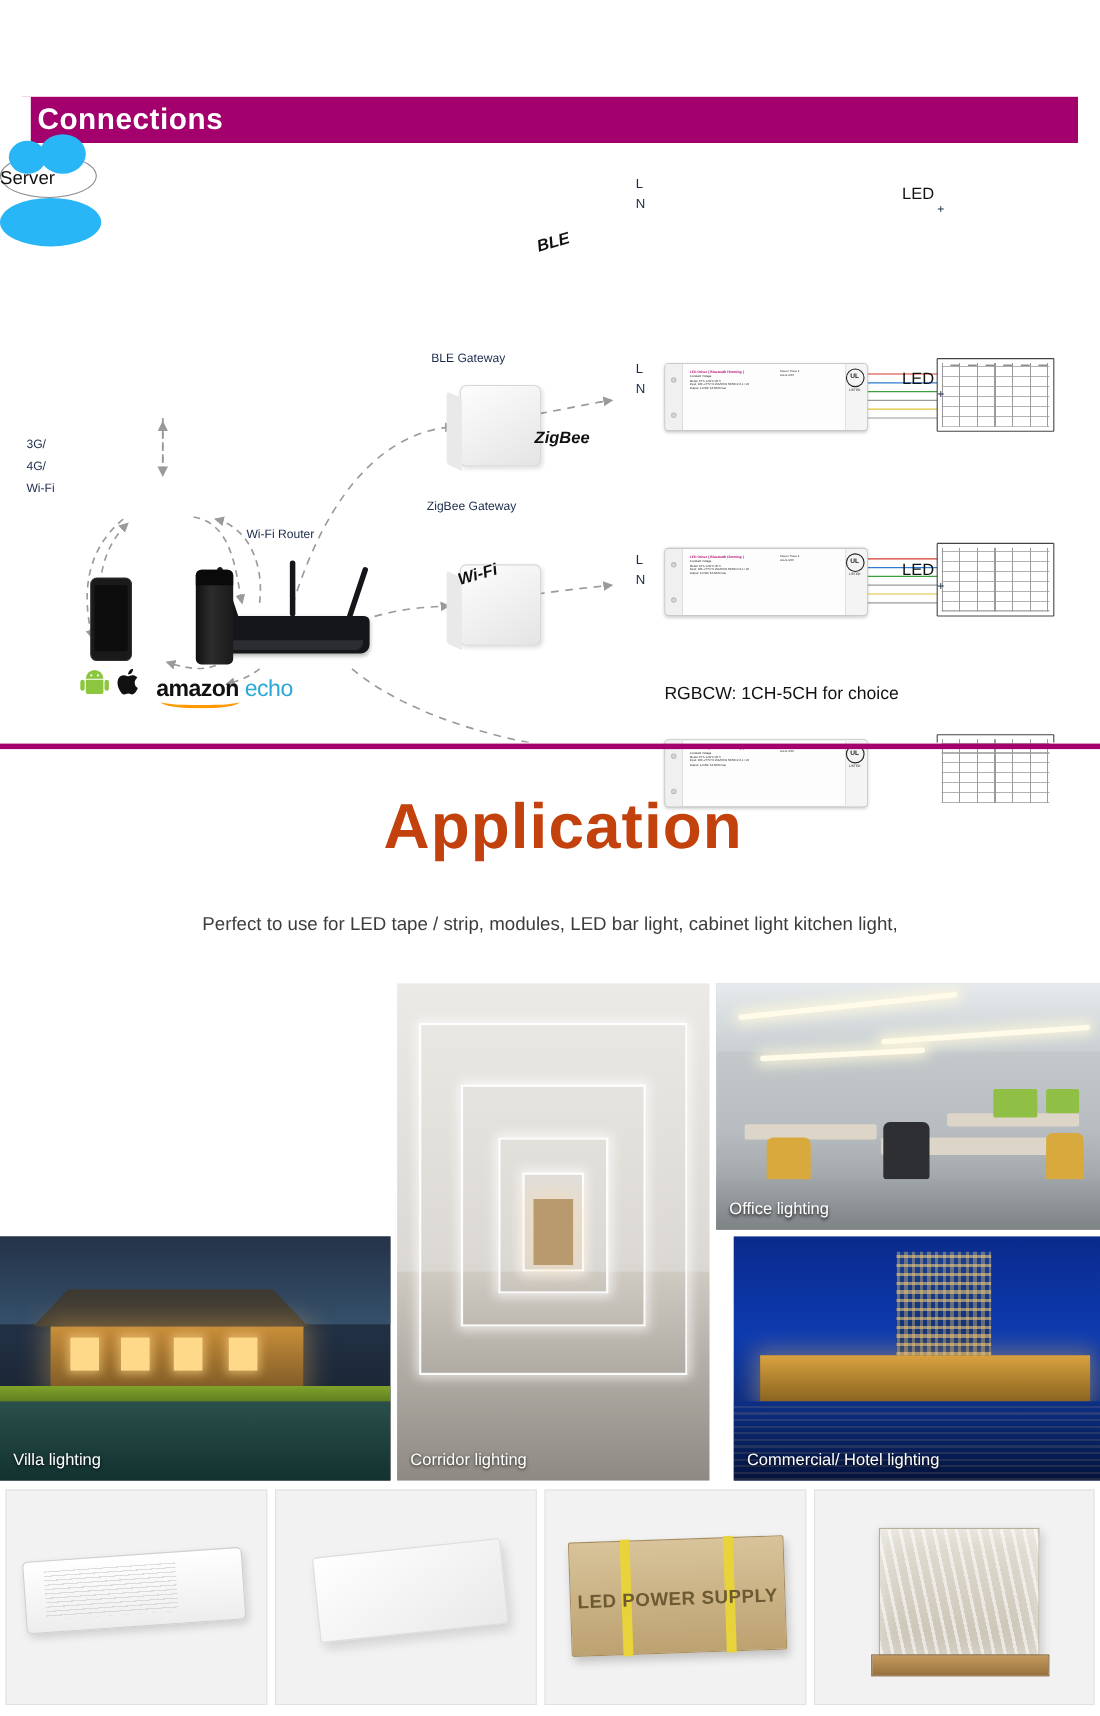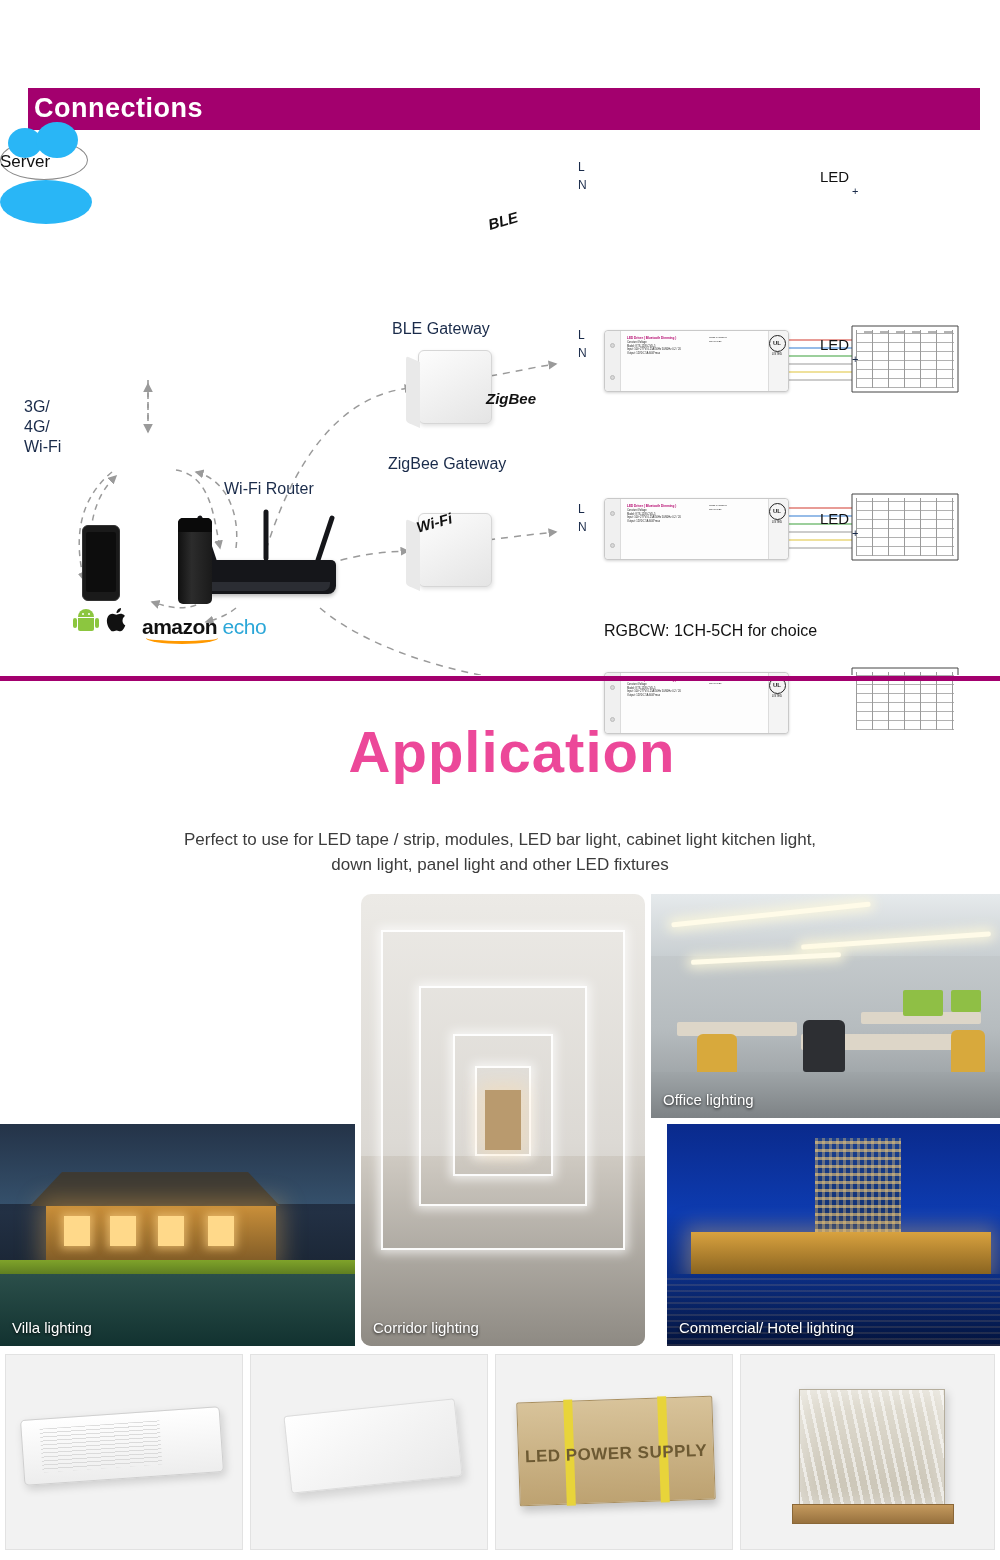"BLE Gateway" .dlabel { font-size: 16px -> 11px }
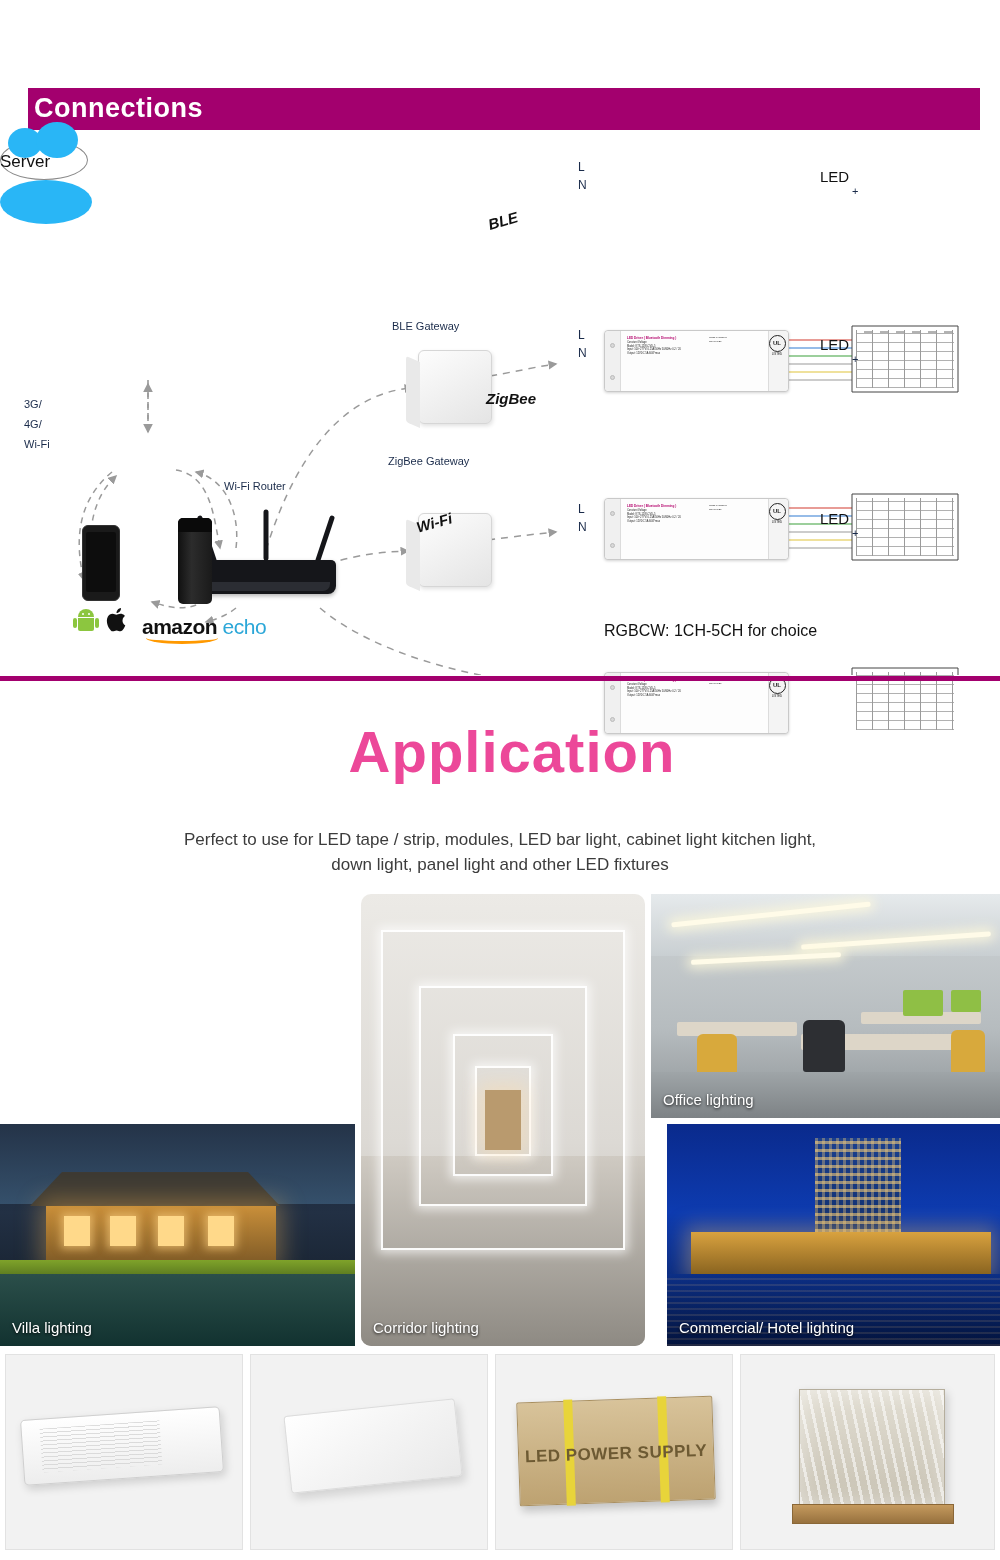"Application" .app-title { color: #ec4899 -> #c2410c }
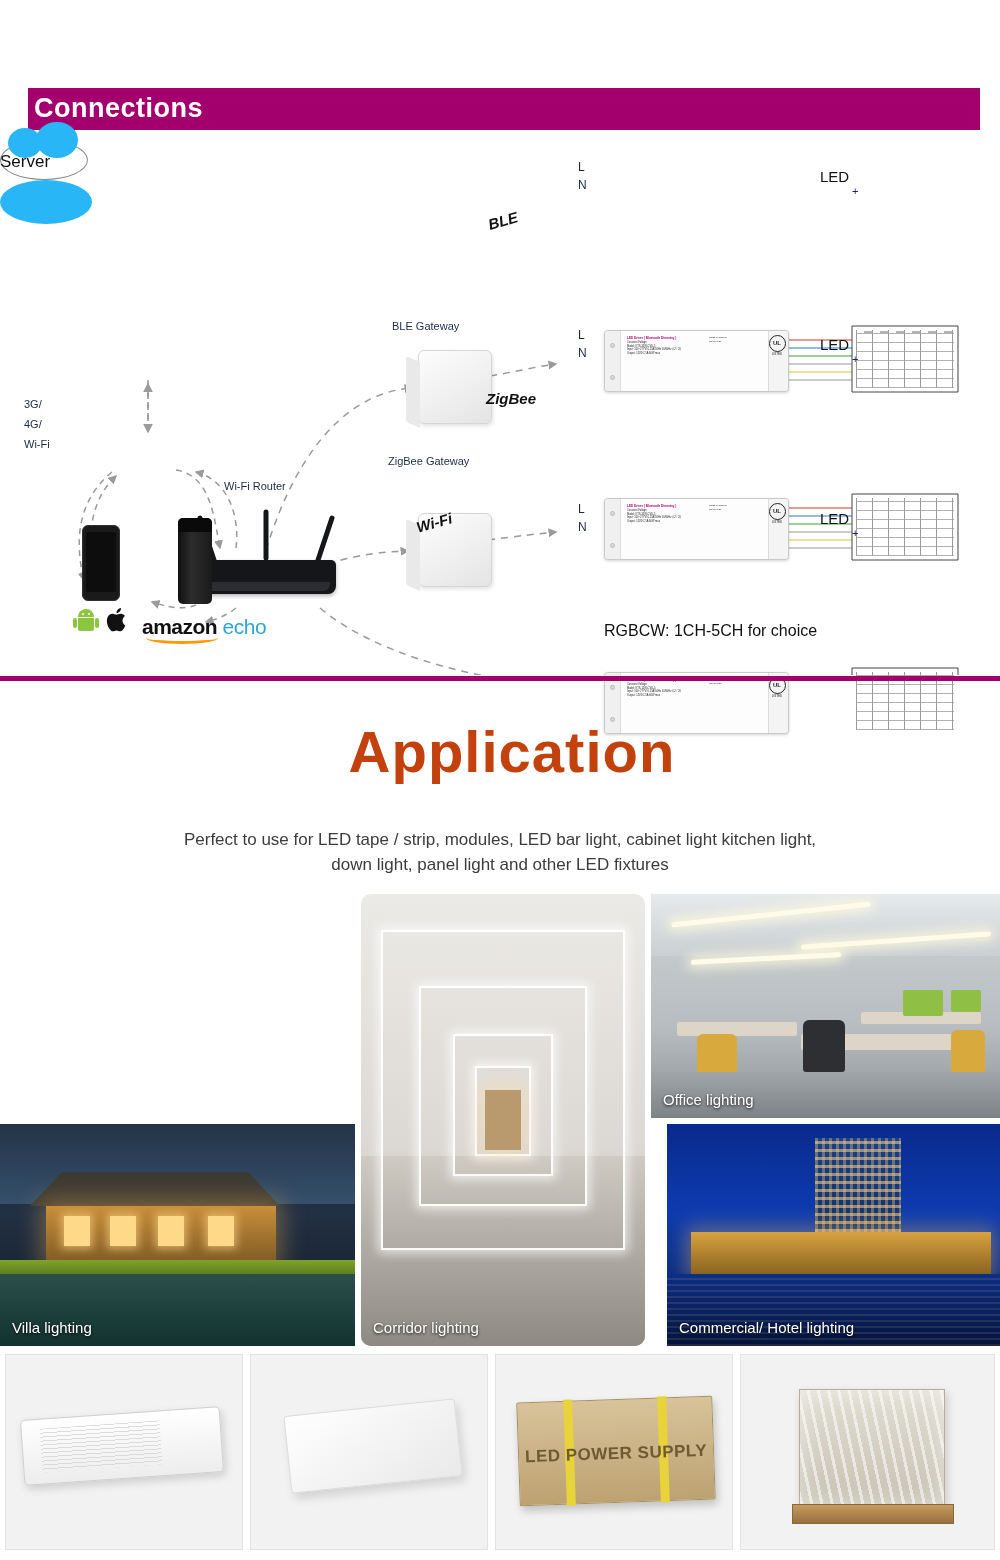"down light, panel light and" span { html: <span>down light, panel light and other LED fixtures</span> -> none }
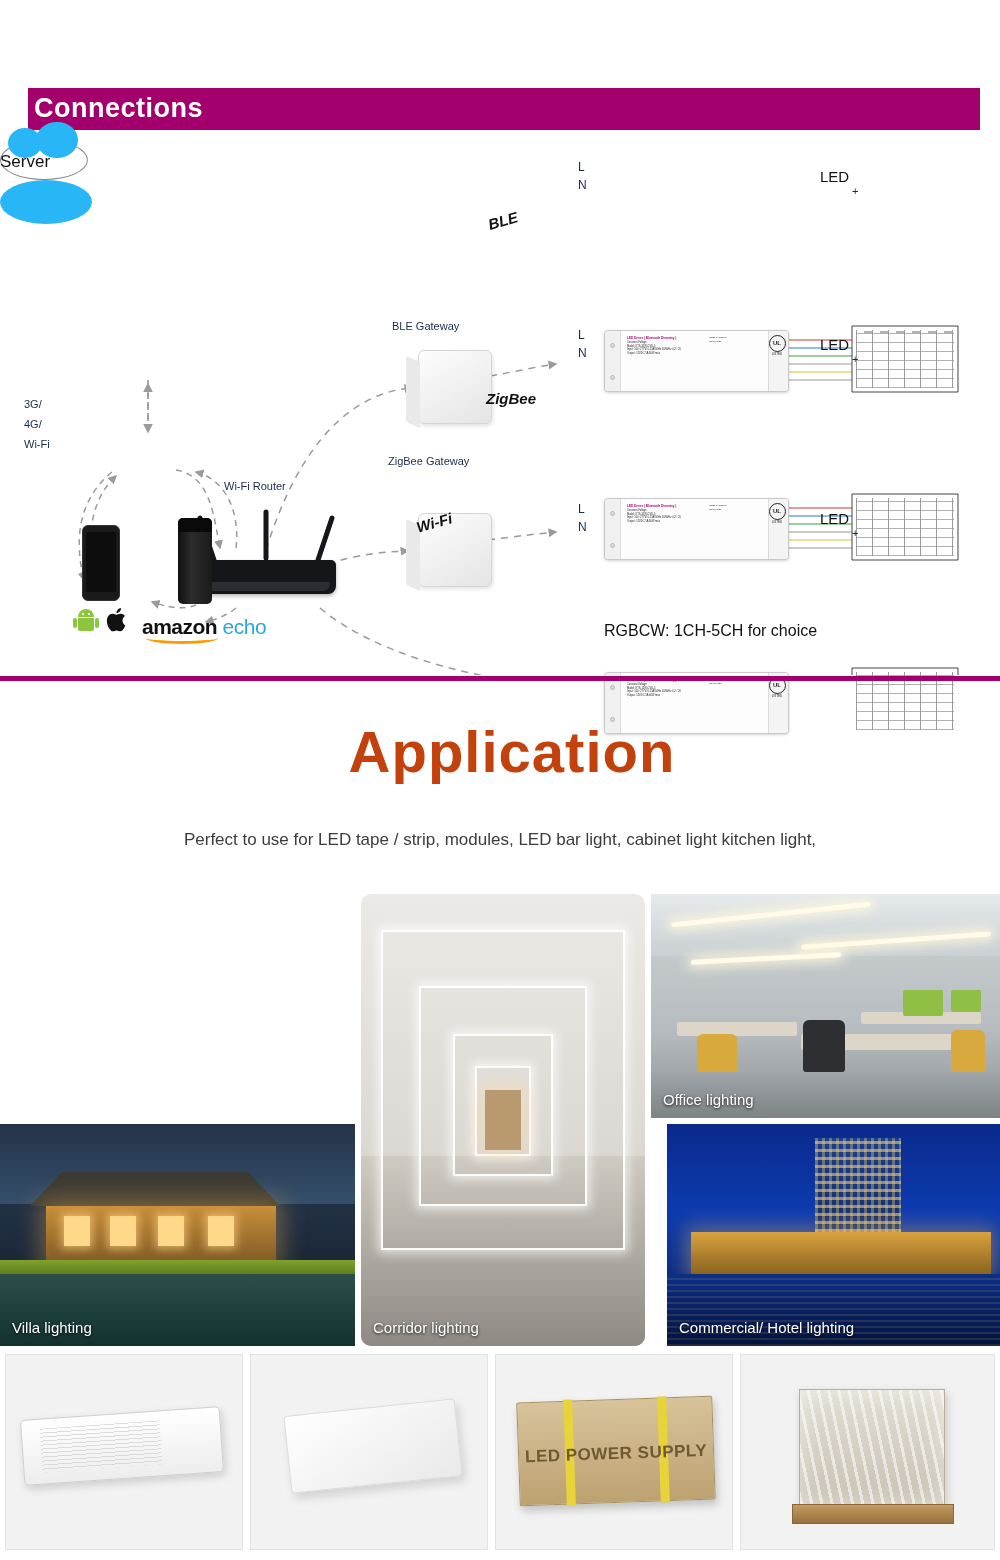"Corridor lighting" .ph-corridor { border-radius: 10px -> none }
